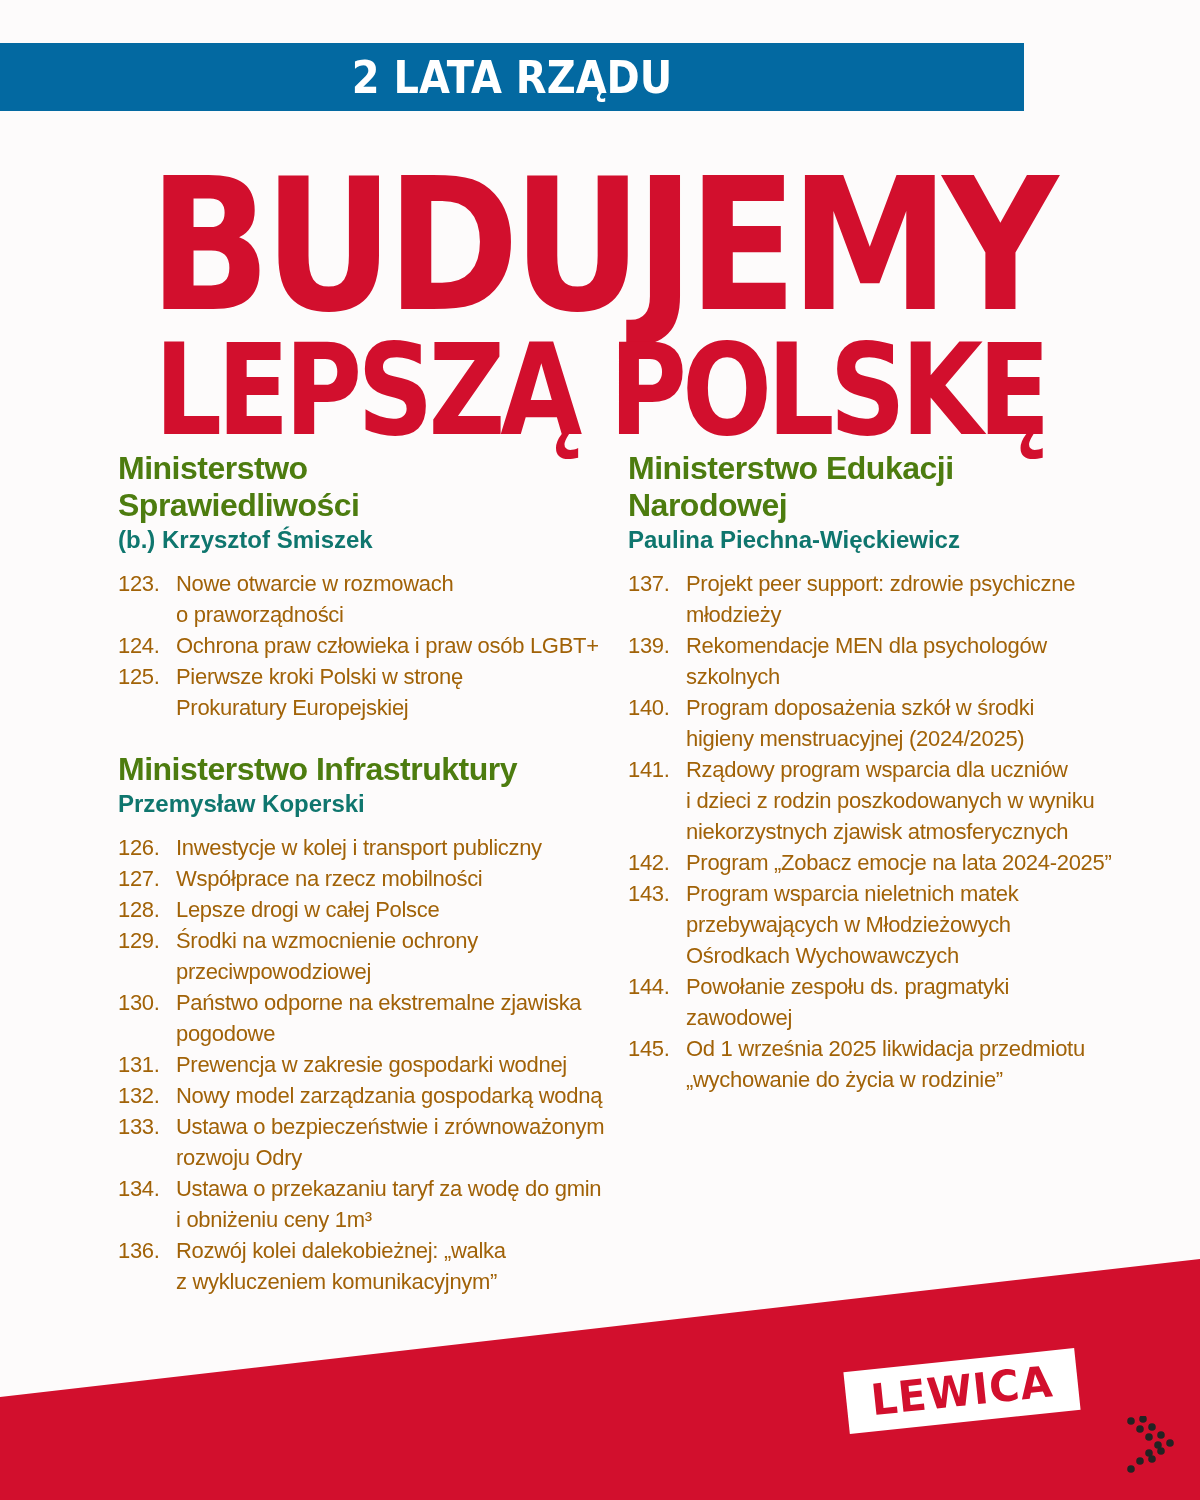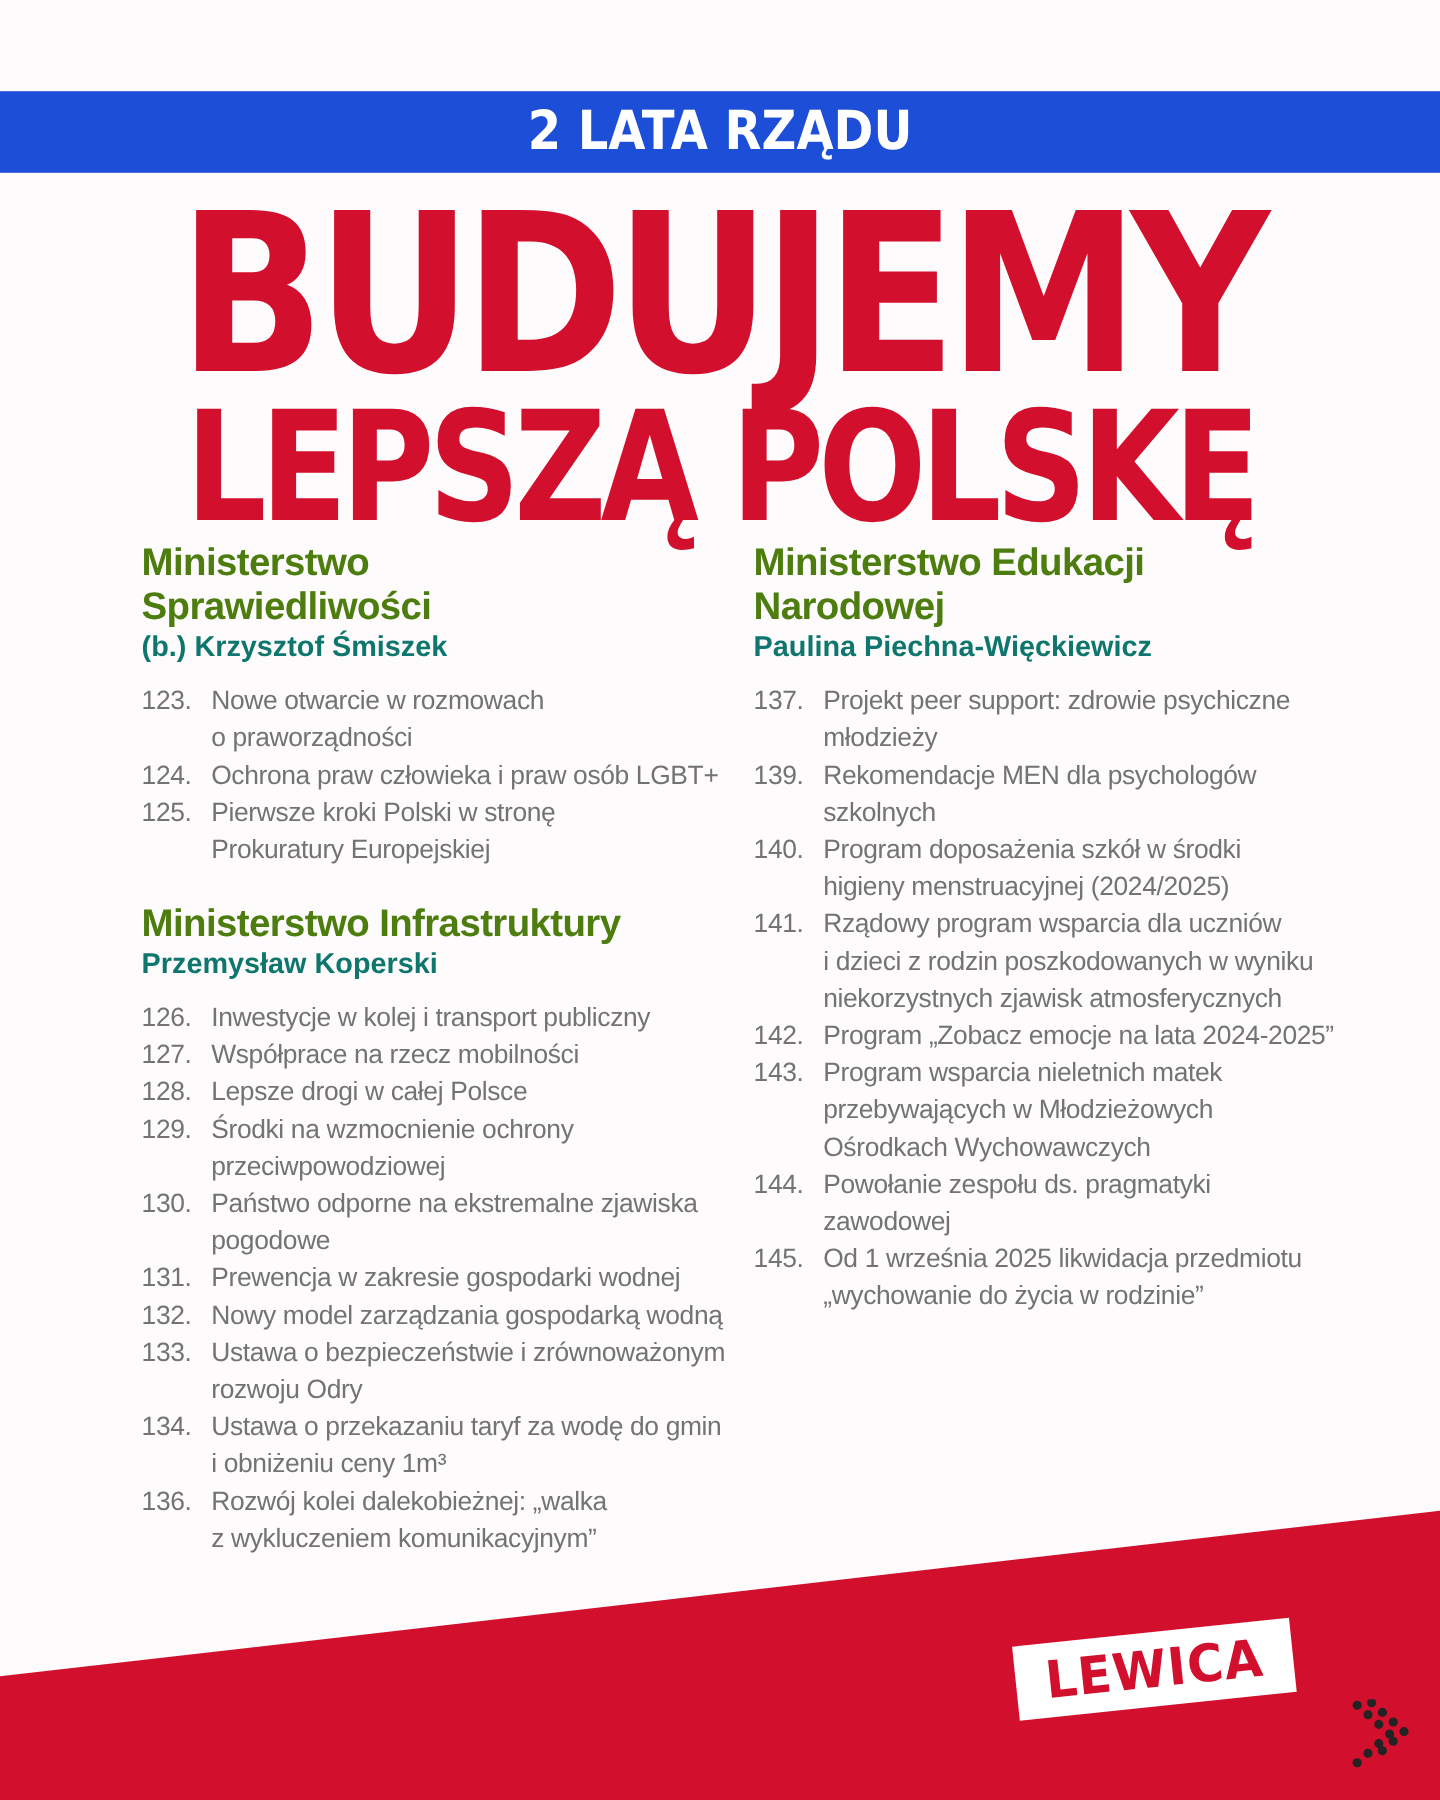"2 LATA RZĄDU" .banner { background: #1d4ed8 -> #0369a1; top: 76px -> 43px; width: 1200px -> 1024px }
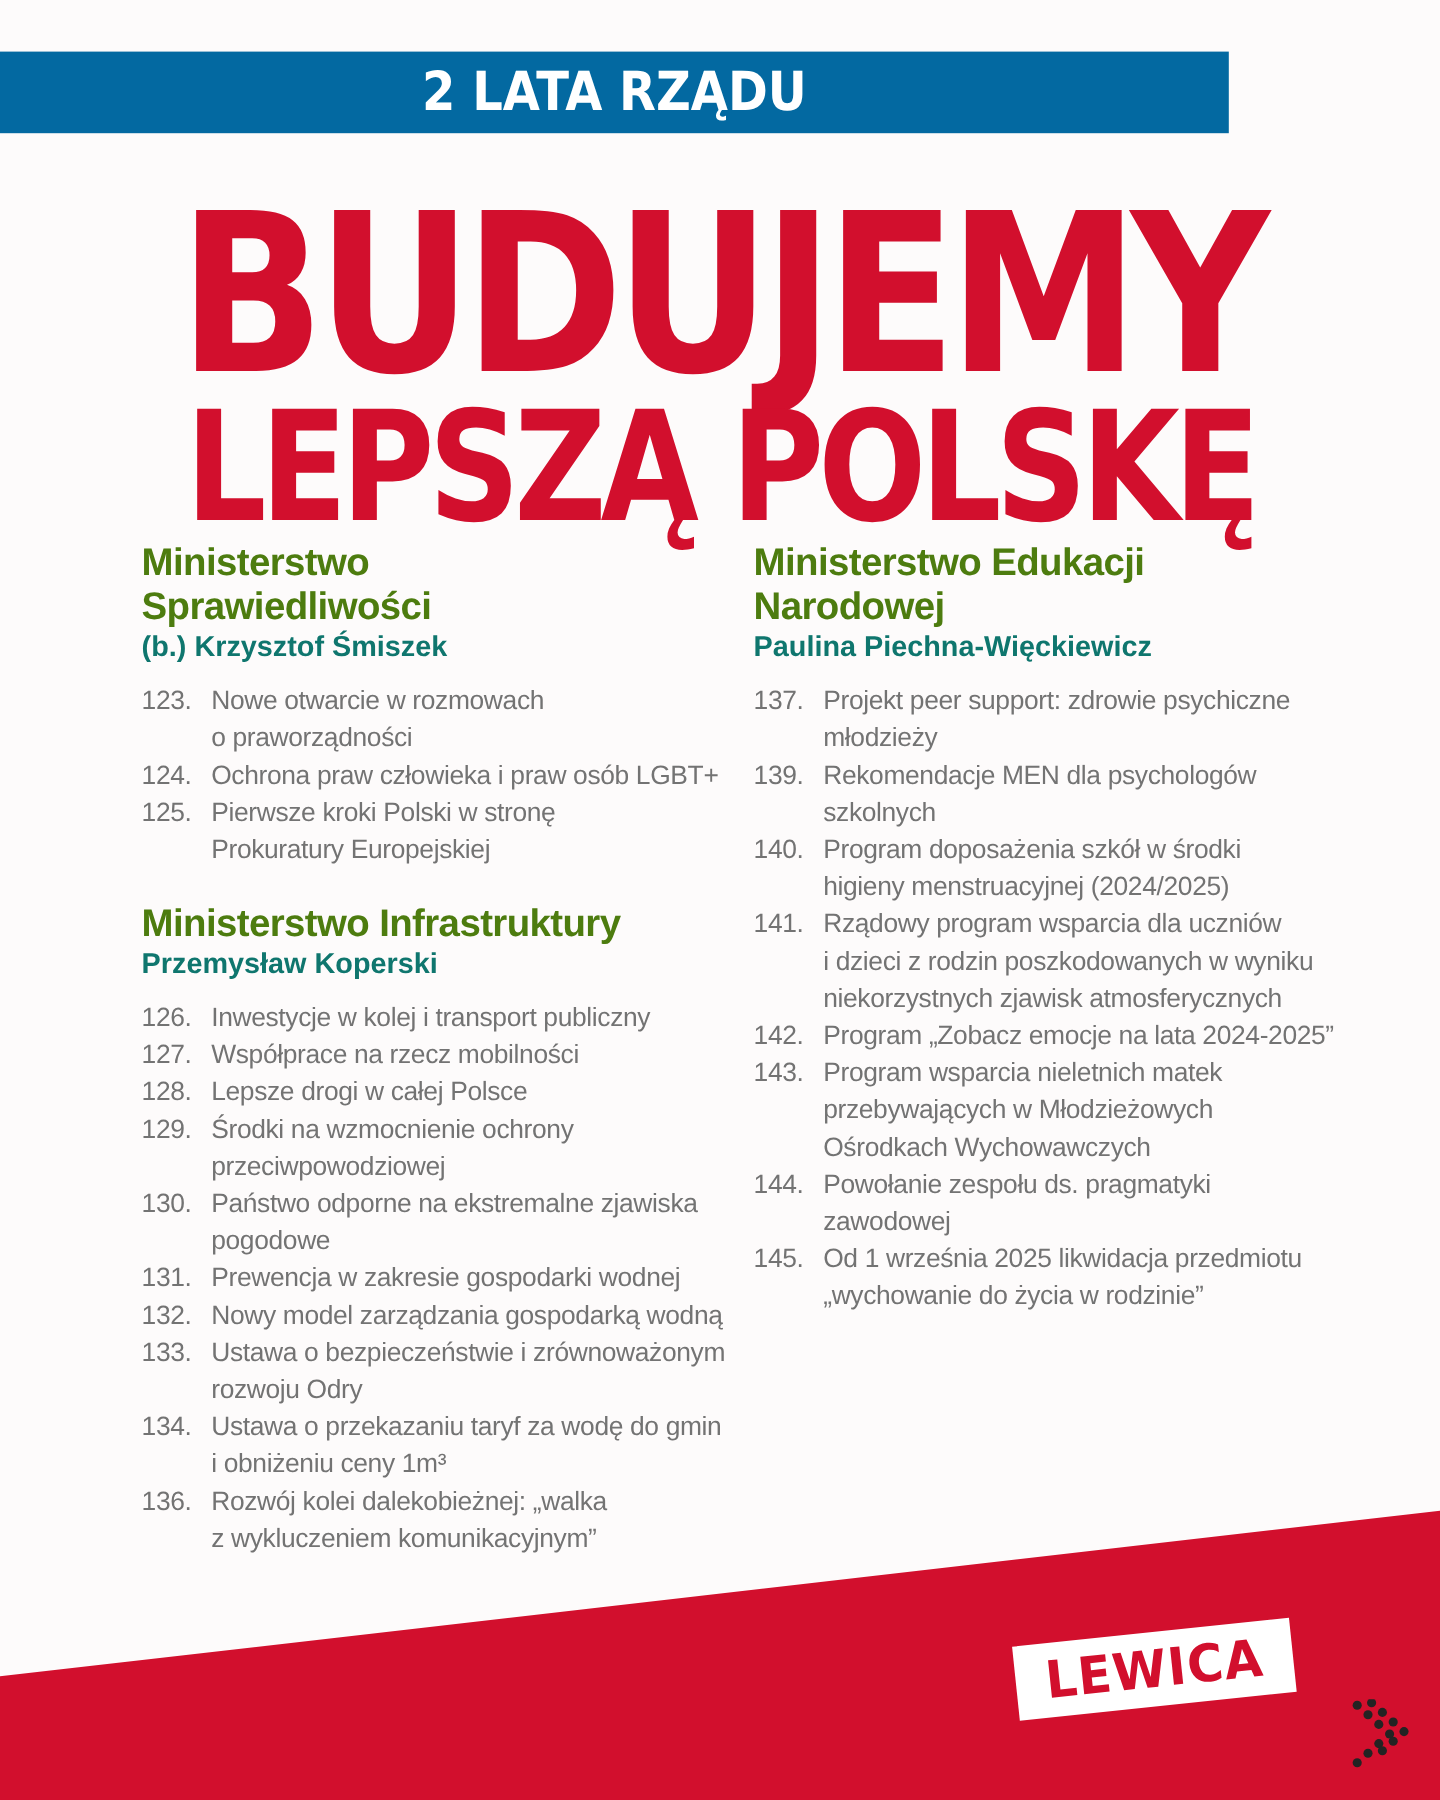"123." ul.items { color: #737373 -> #a16207 }
